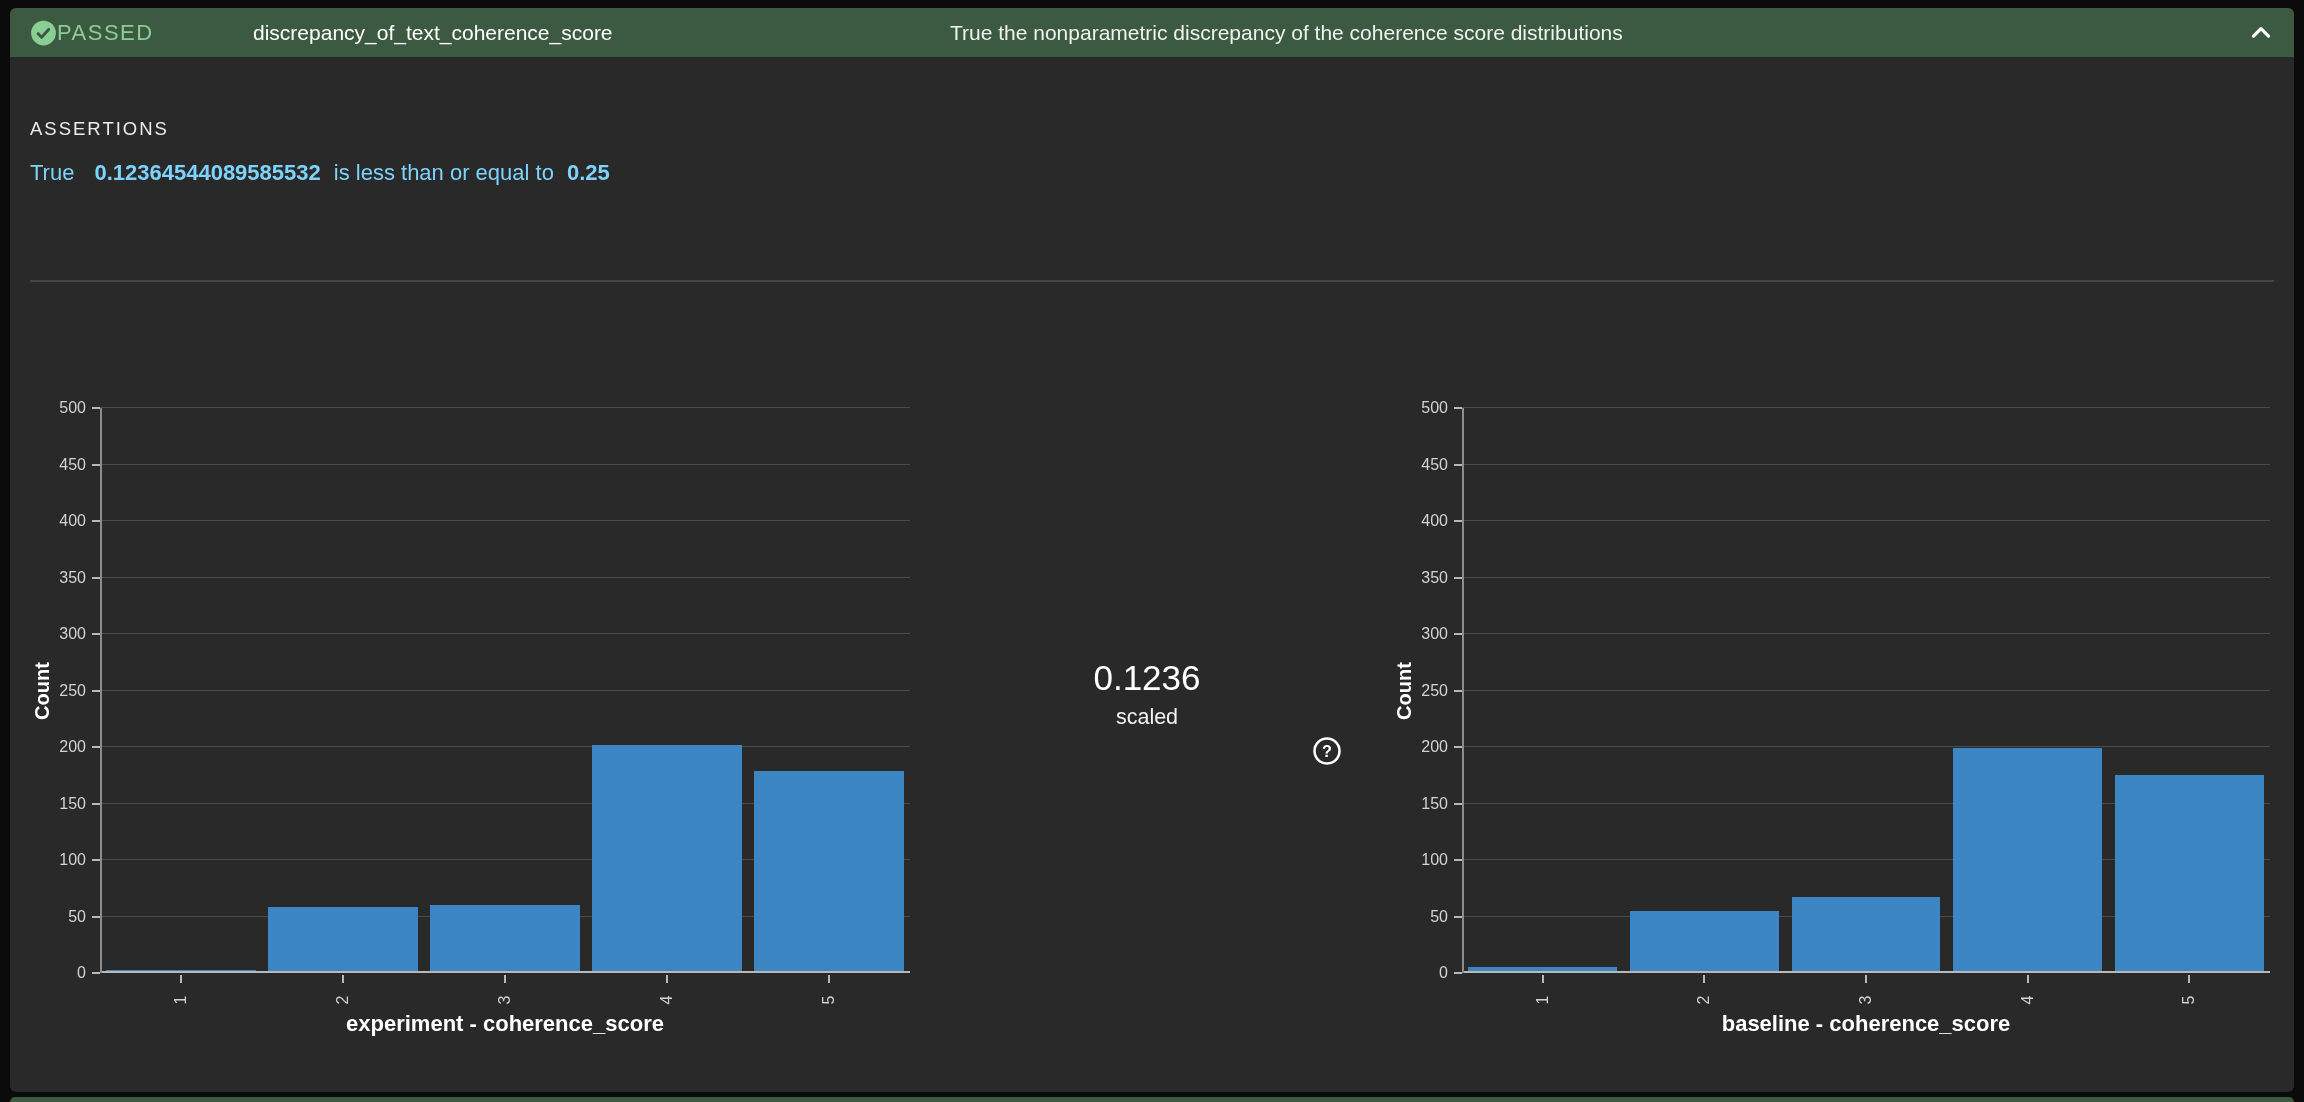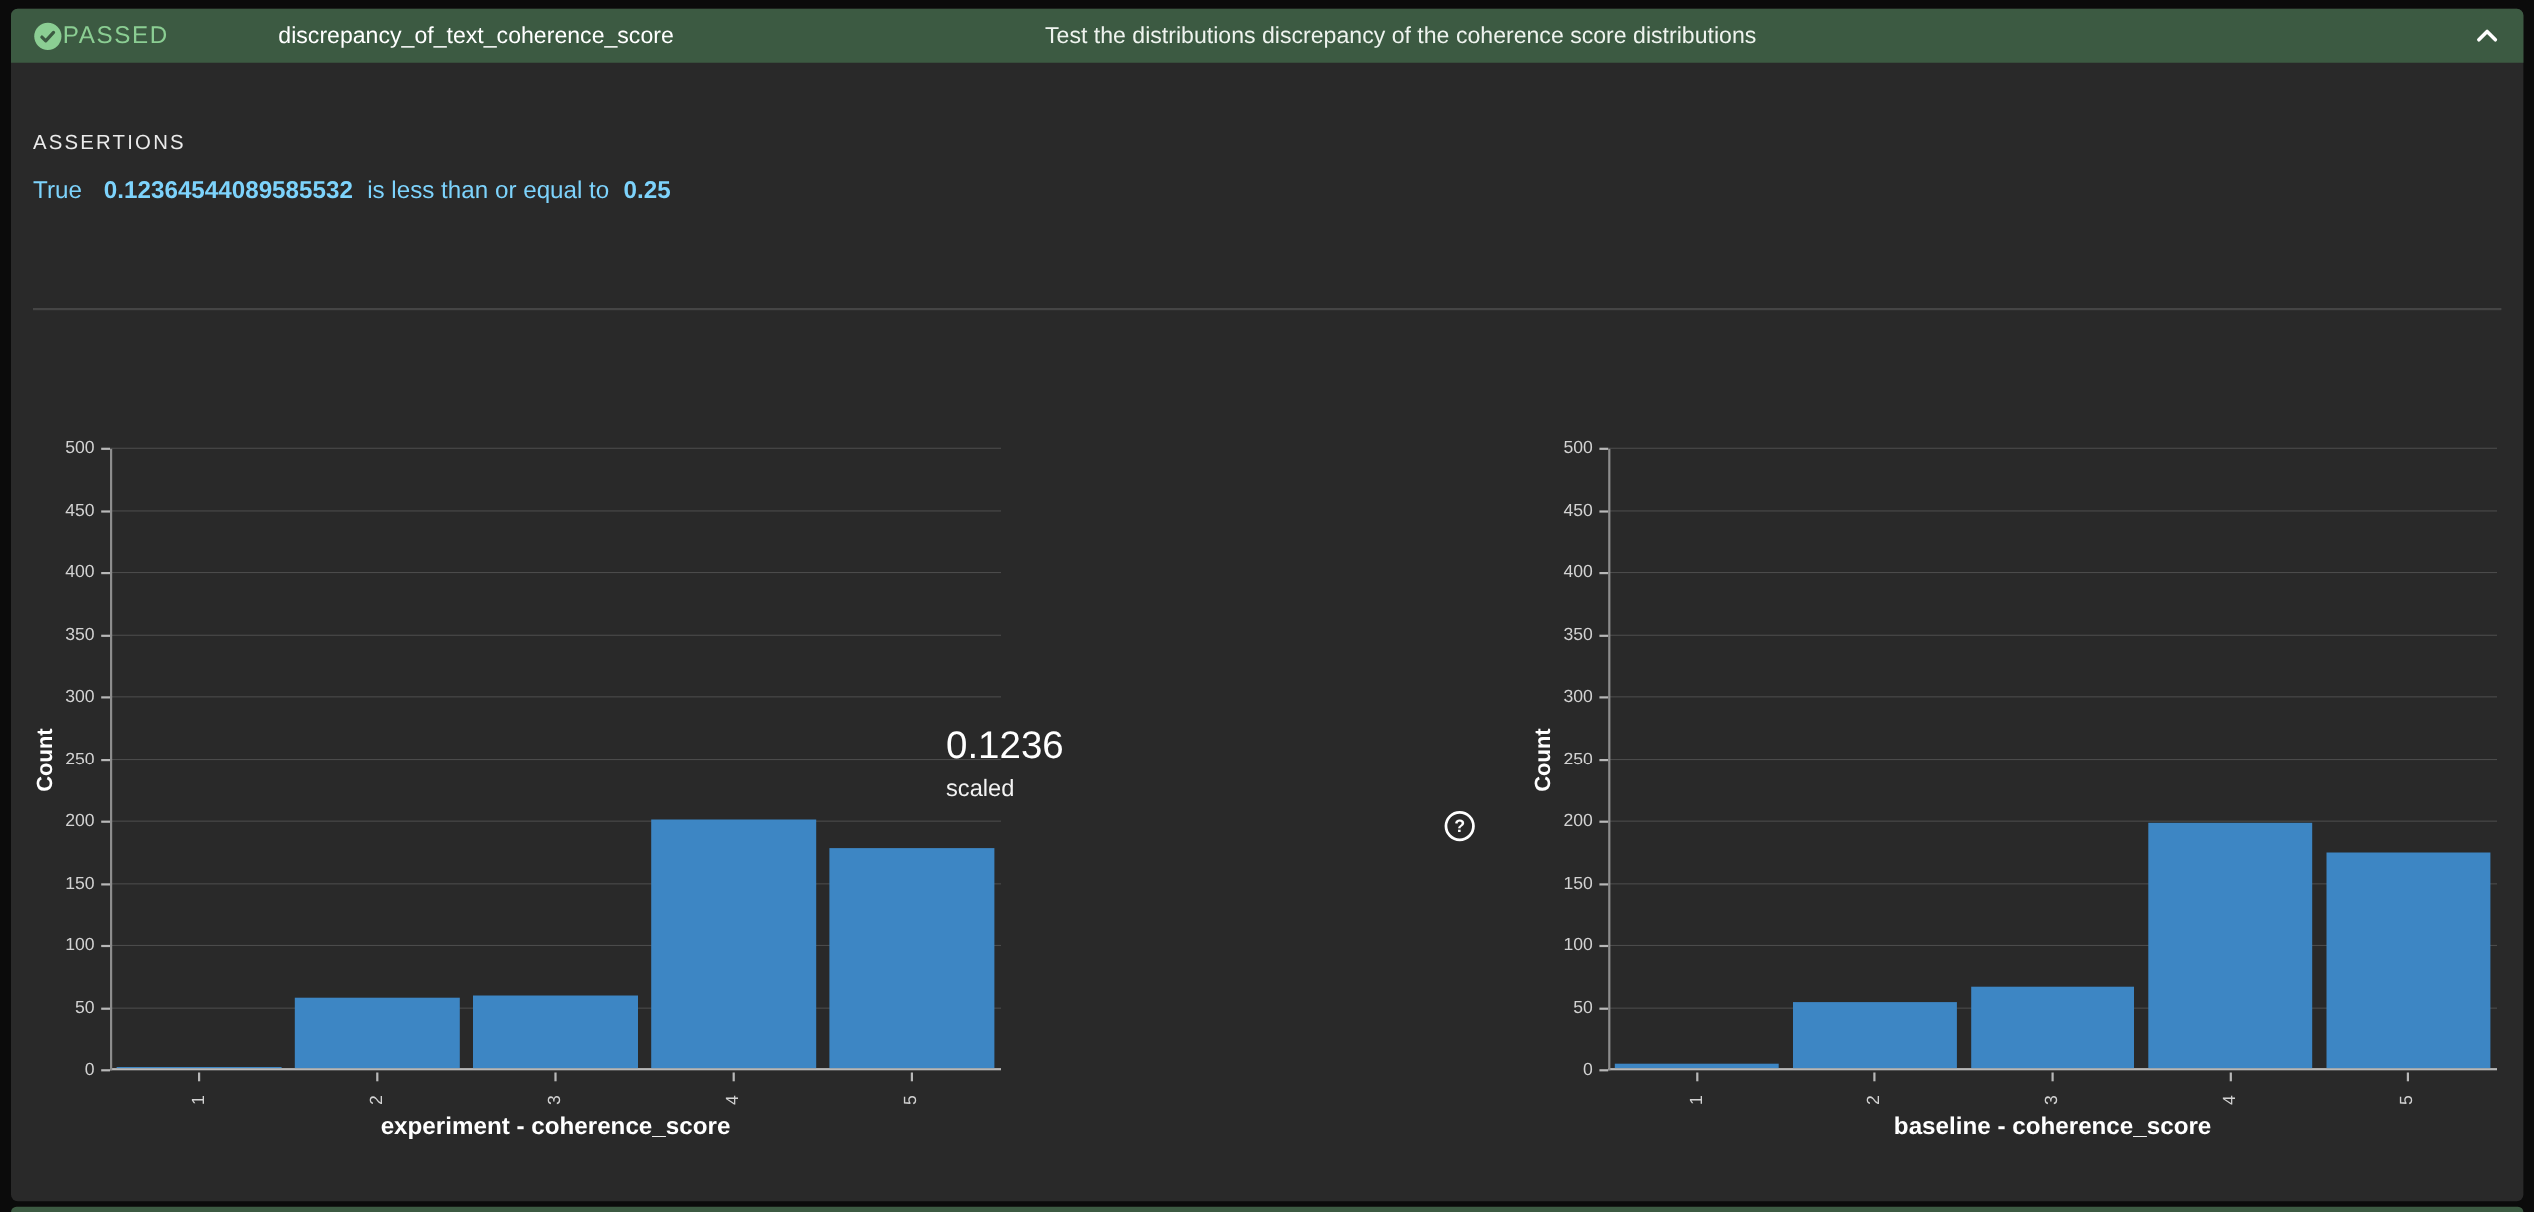"Test the distributions discrepancy of" span.test-desc { text: Test the distributions -> True the nonparametric }
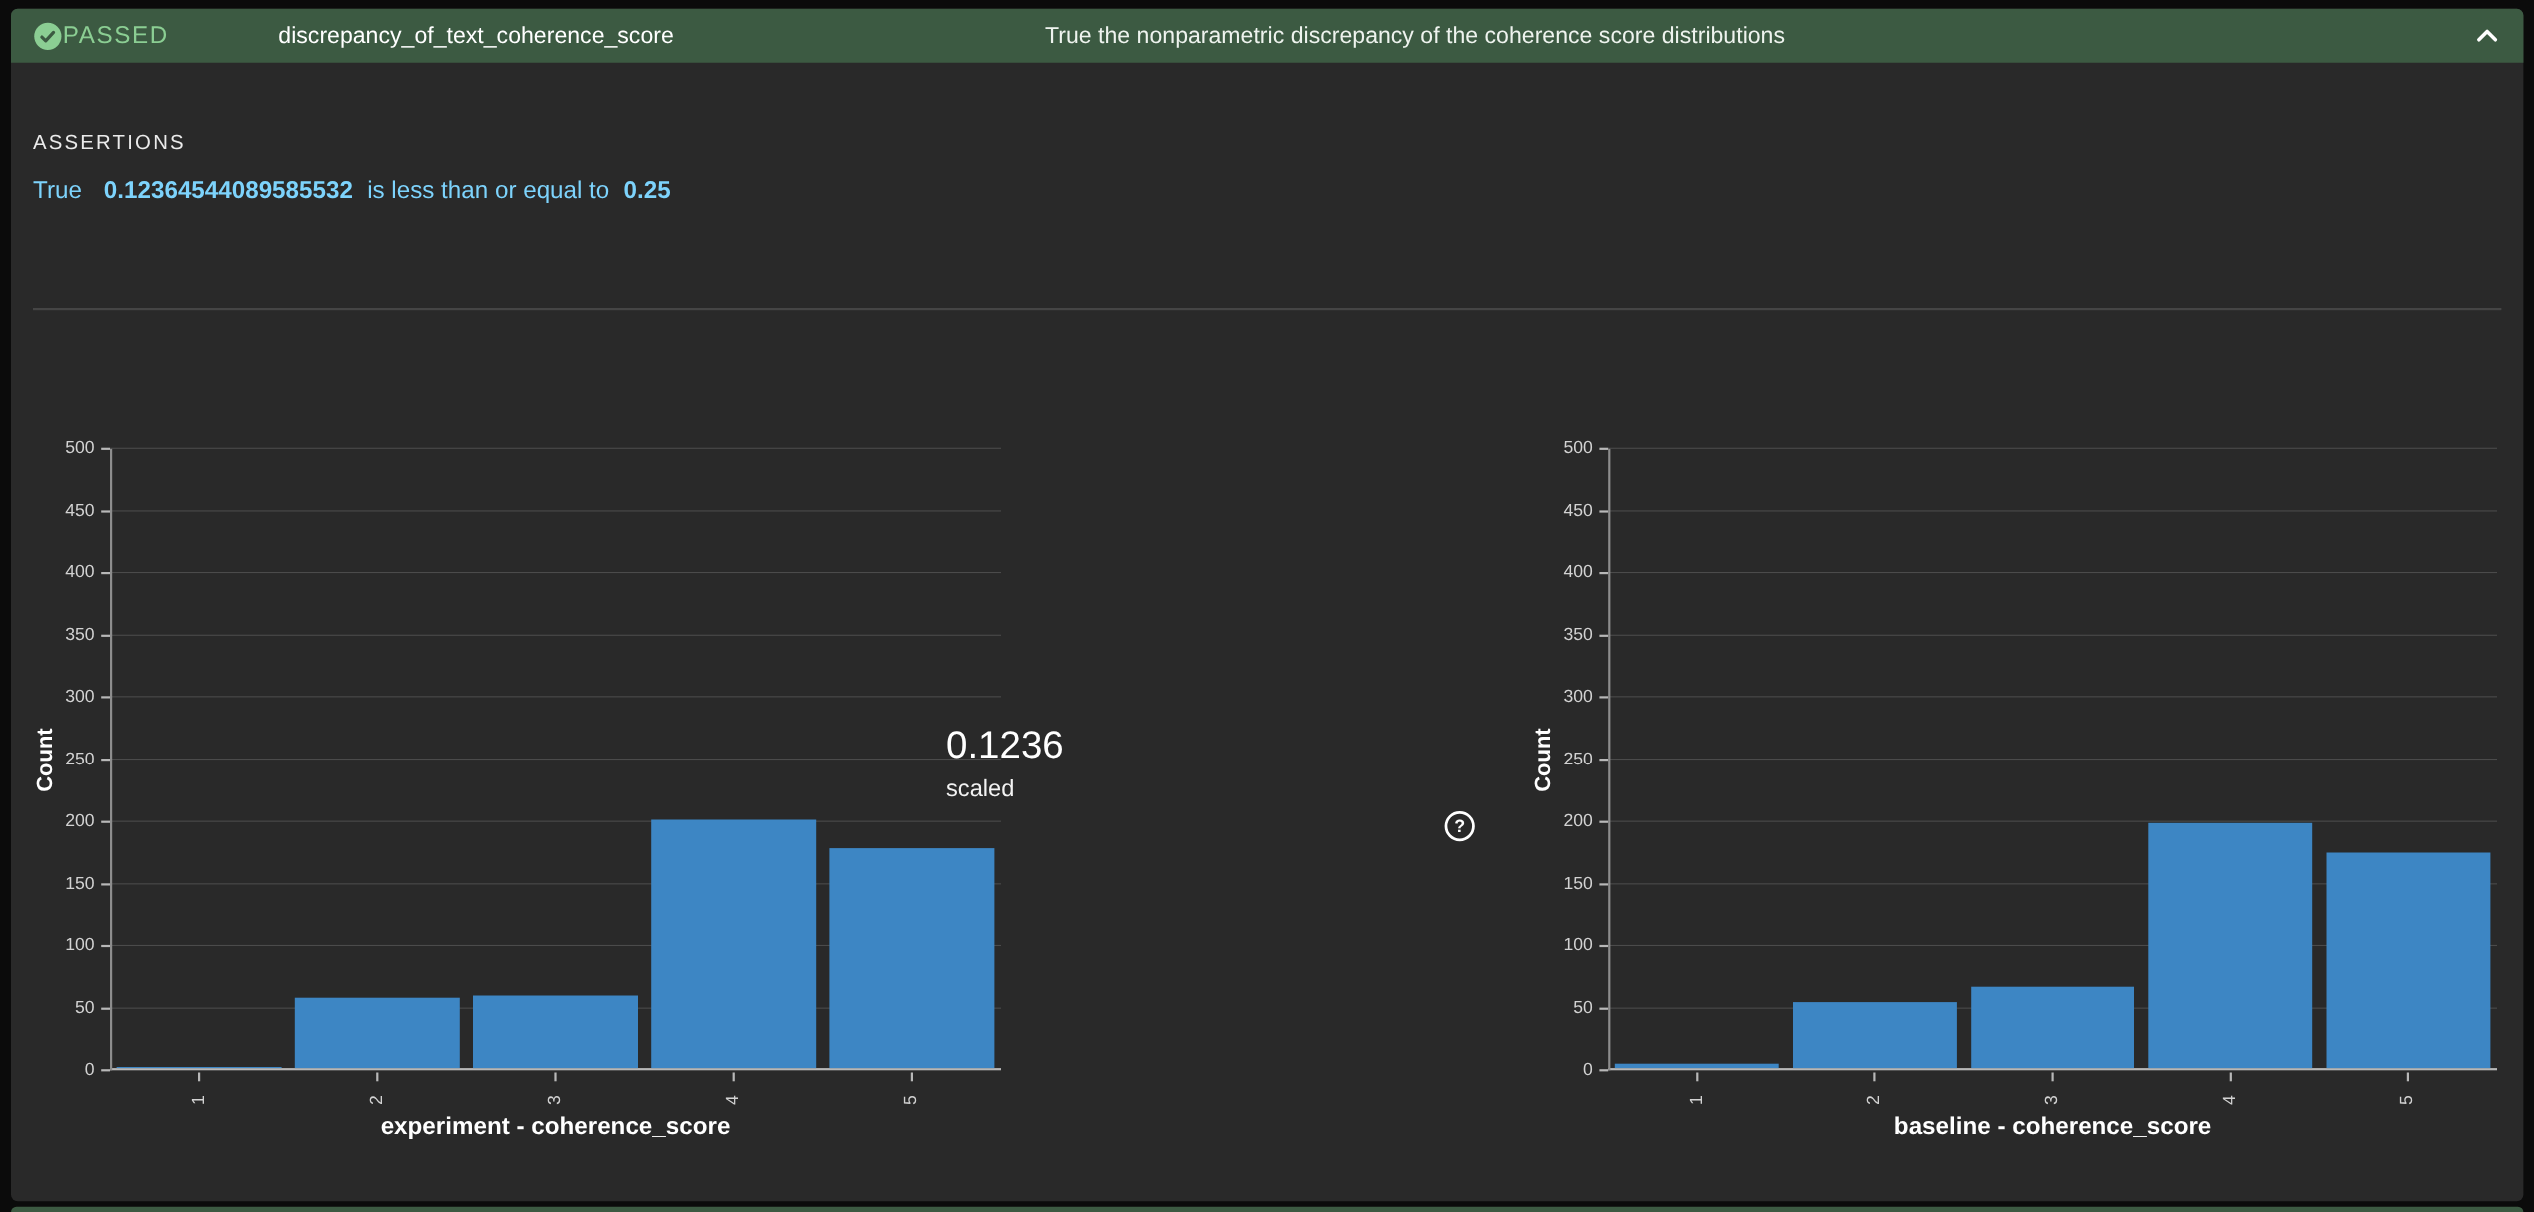"0.1236" .stat-block { left: 850px -> 882px; text-align: none -> center }
